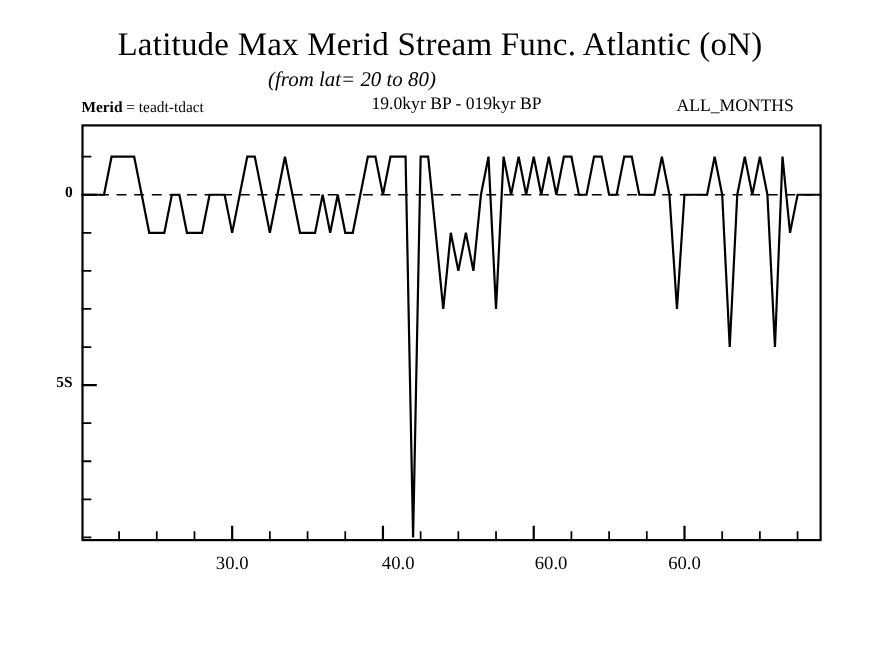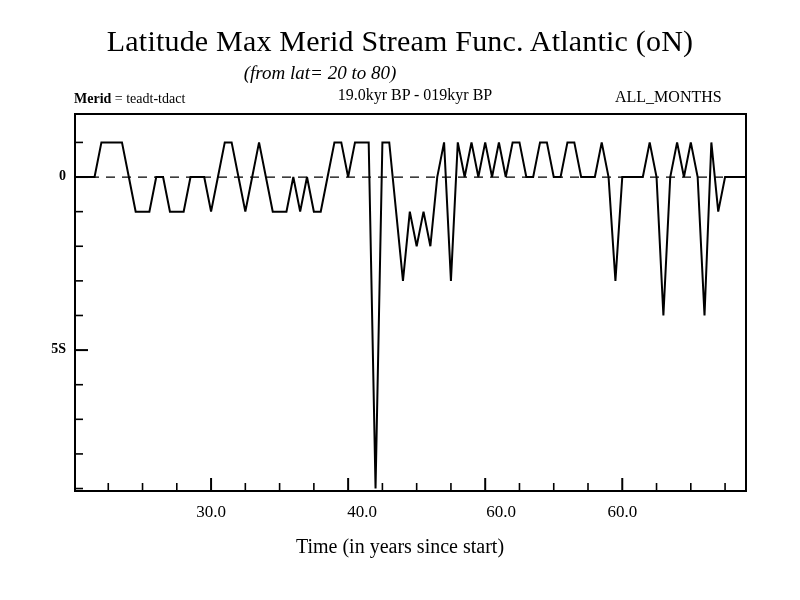"Time (in years since start)" div.txt { html: <div>Time (in years since start)</div> -> none }
